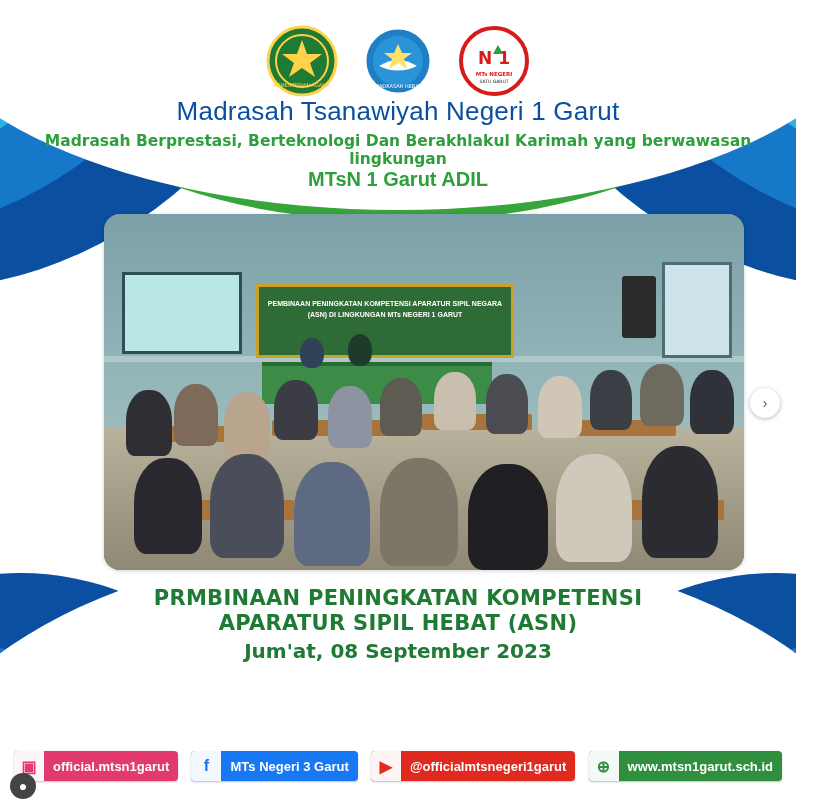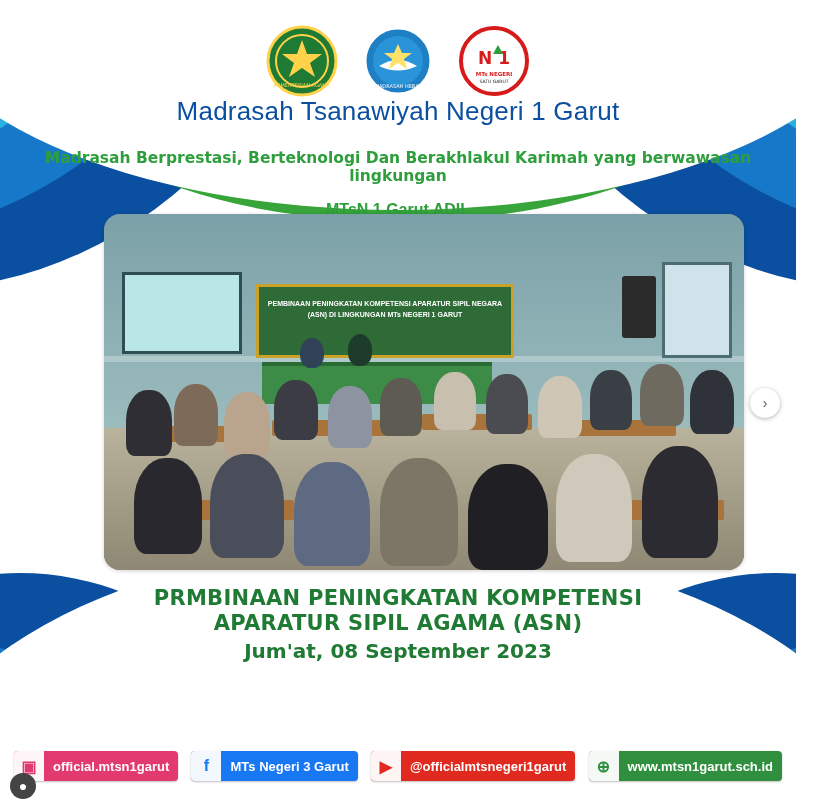"Madrasah Berprestasi, Berteknologi Dan" .tagline { margin-top: 22px -> 5px }
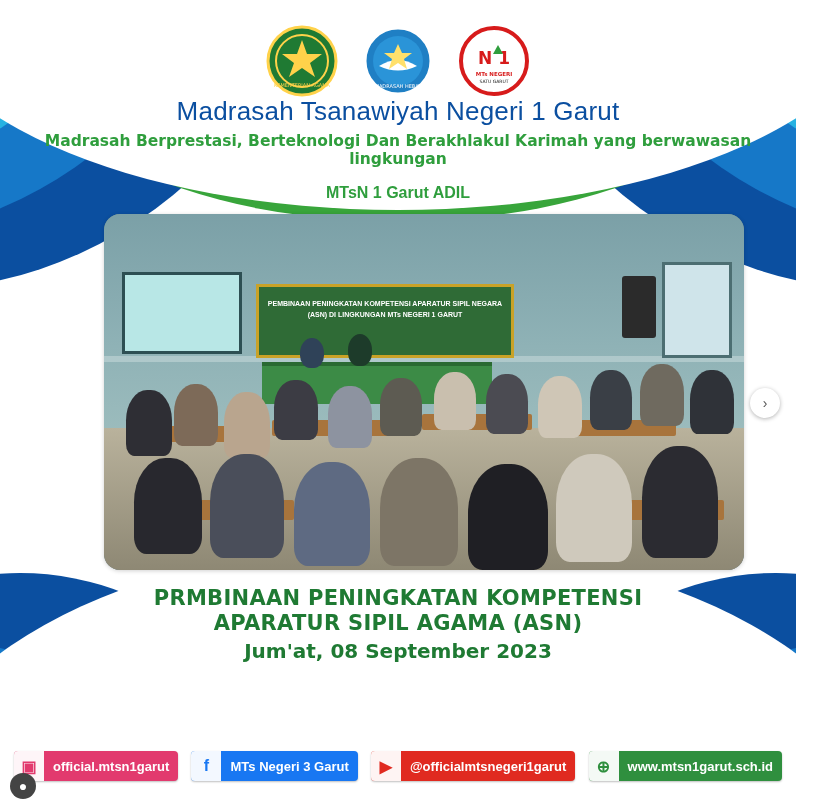"MTsN 1 Garut ADIL" .motto { font-size: 16px -> 20px; margin-top: 16px -> 0 }
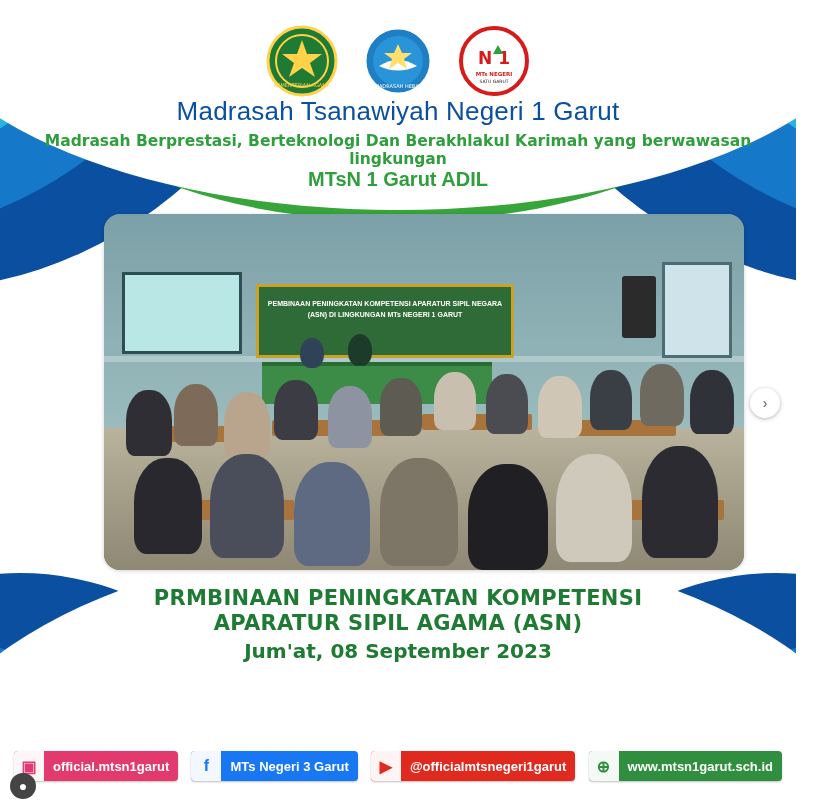"APARATUR SIPIL AGAMA (ASN)" div.event-line { text: AGAMA -> HEBAT }
